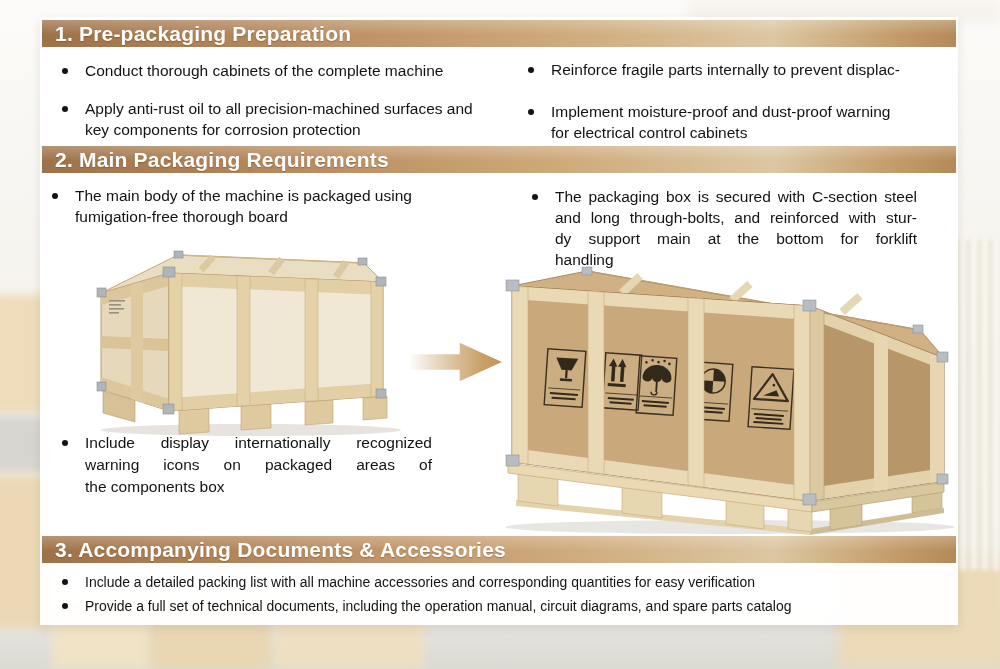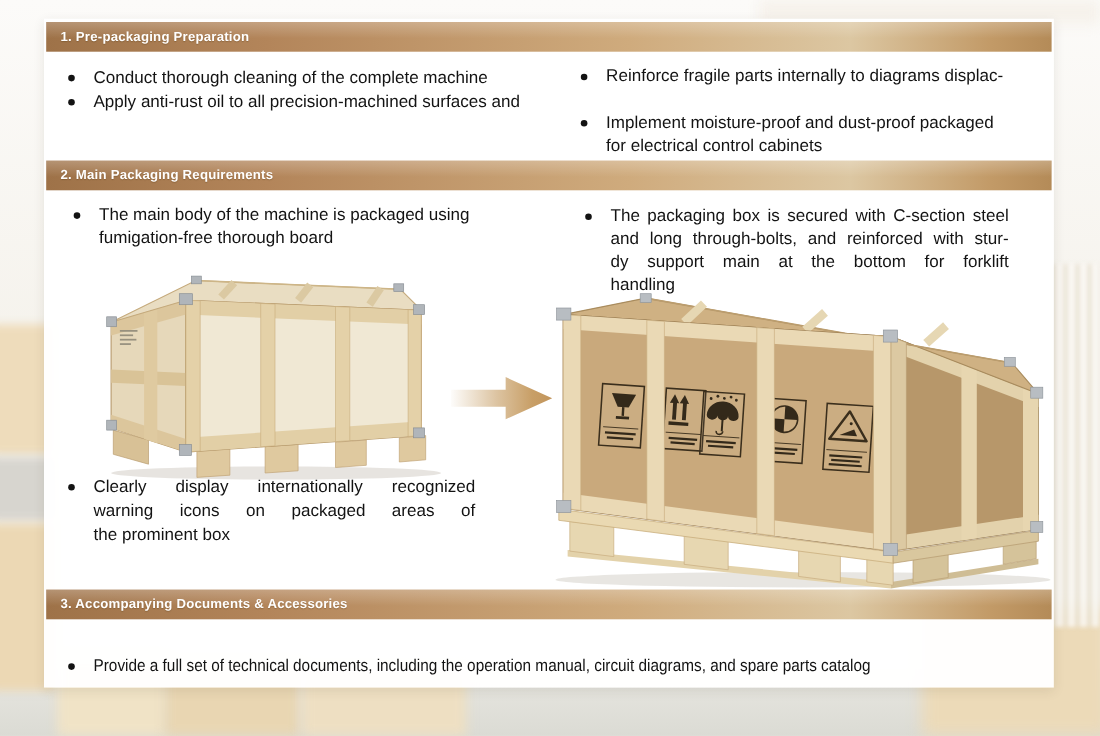"1. Pre-packaging Preparation" .hdr { font-size: 12px -> 21px }
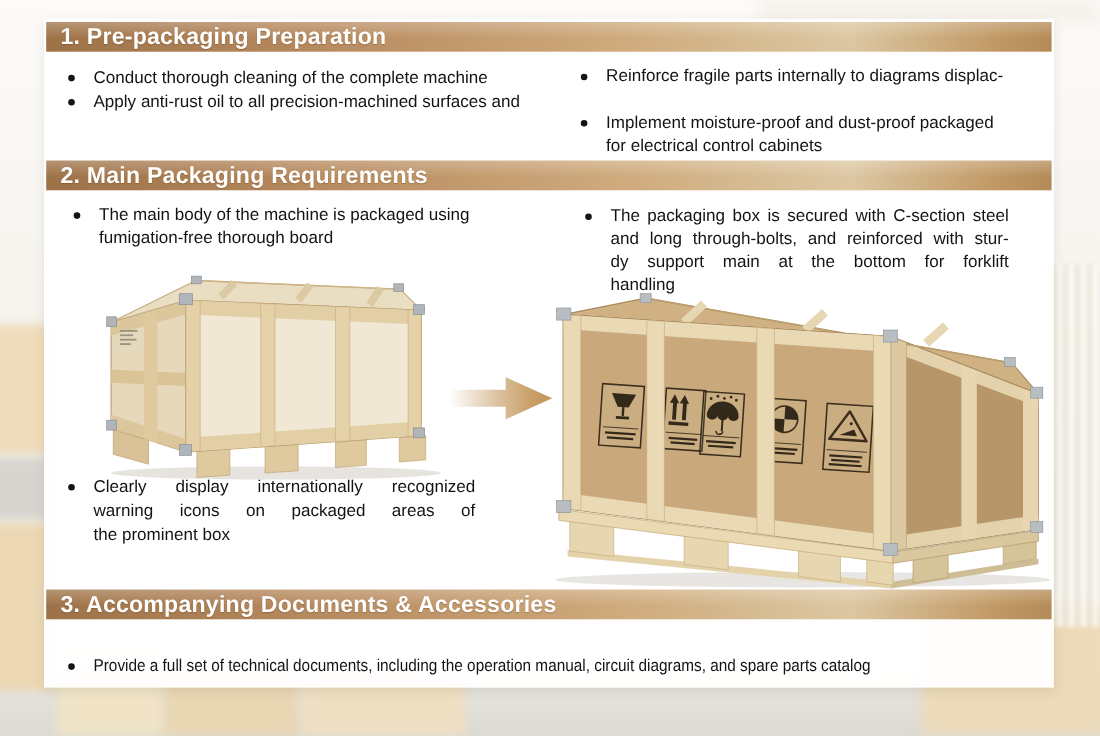"Conduct thorough cleaning of the" div.line { text: cleaning -> cabinets }
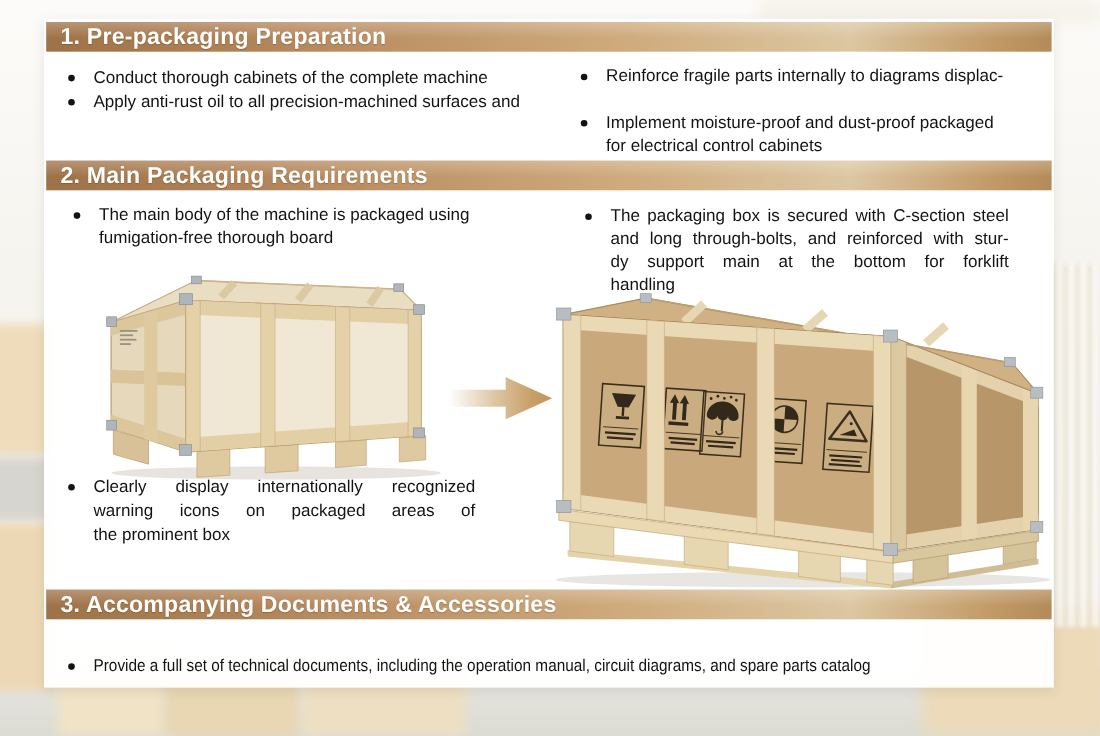"Reinforce fragile parts internally to" div.line { text: diagrams -> prevent }
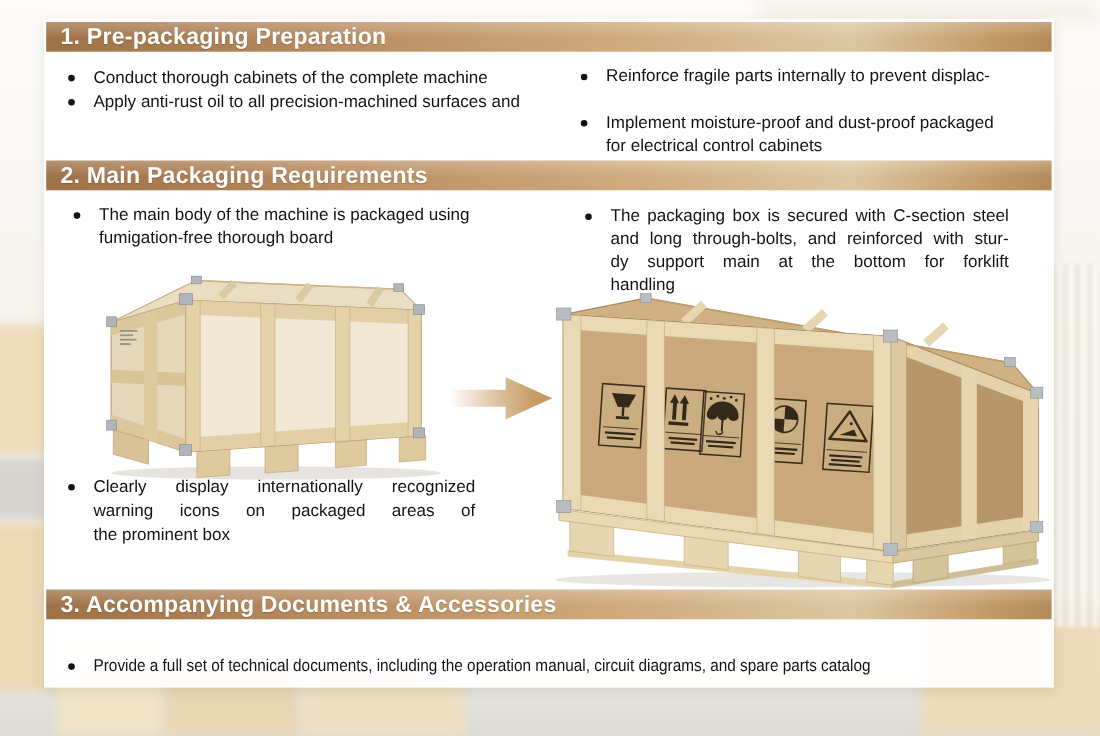"Apply anti-rust oil to all" div.bullet { top: 65px -> 81px }
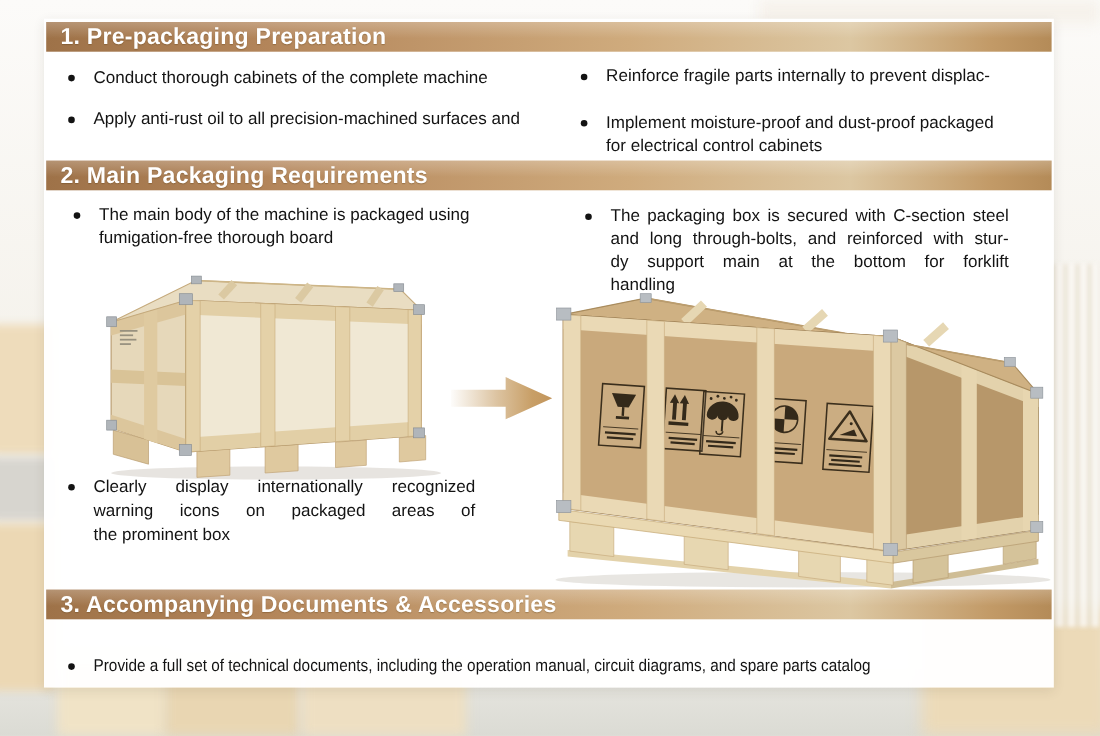"Implement moisture-proof and dust-proof" div.line { text: packaged -> warning }
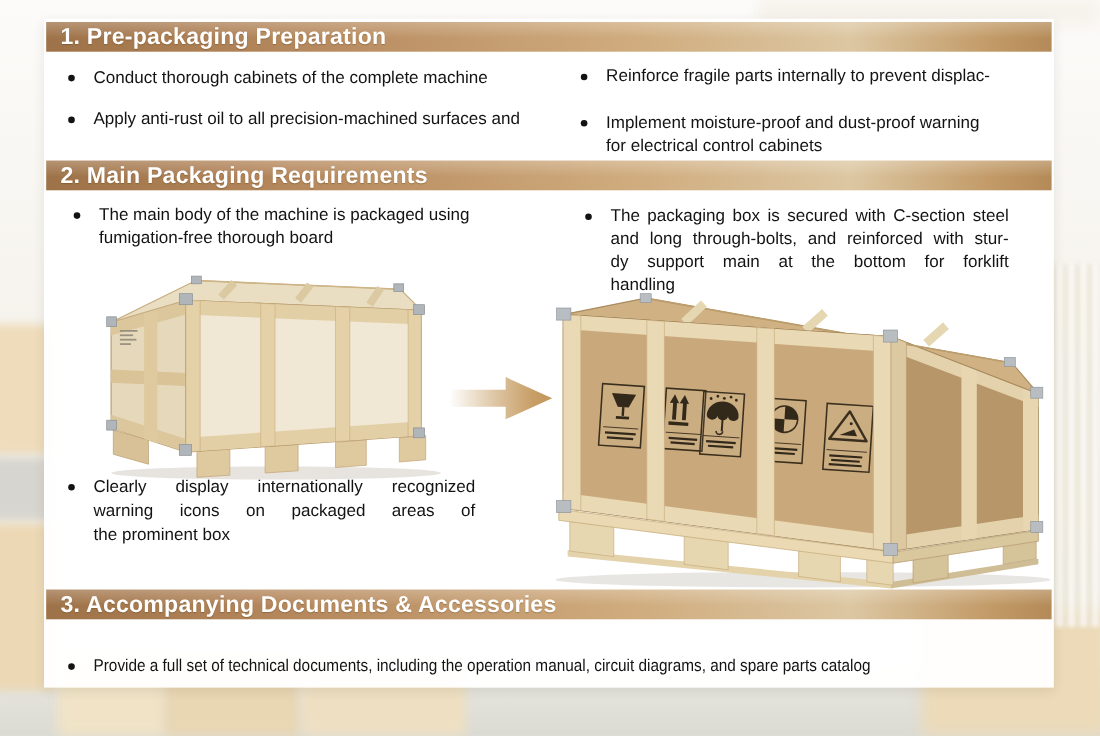"key components for corrosion protection" div.line { html: none -> <div>key components for corrosion protection</div> }
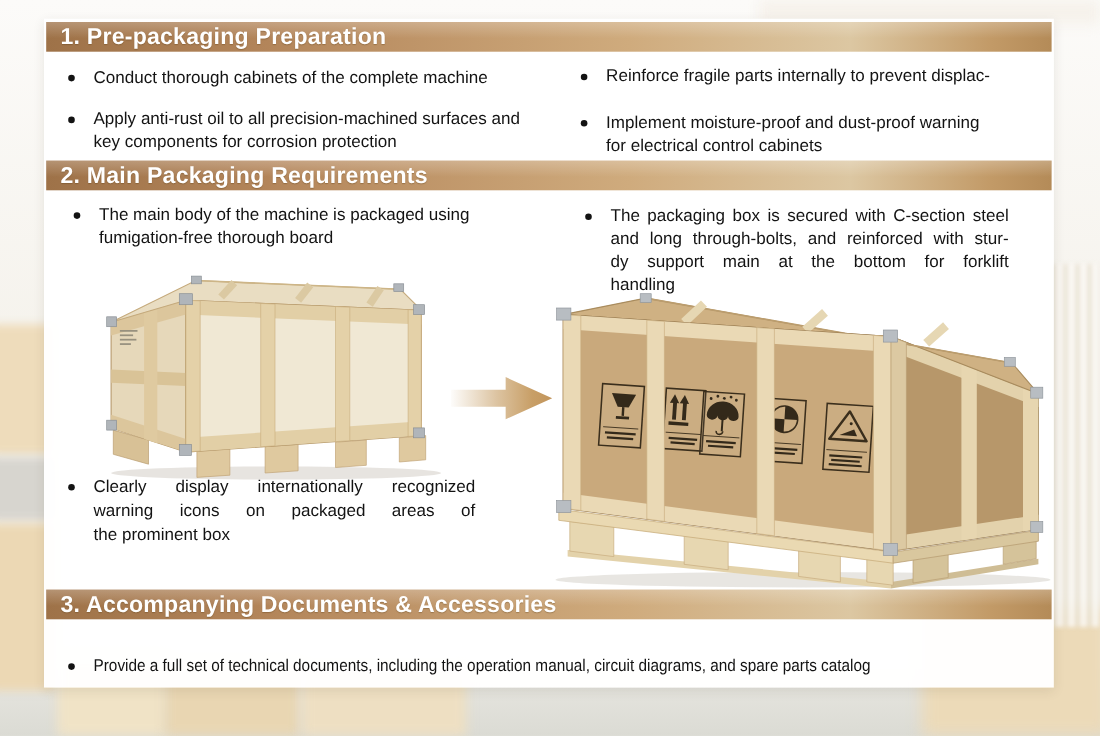"The main body of the" div.bullet { left: 27px -> 12px }
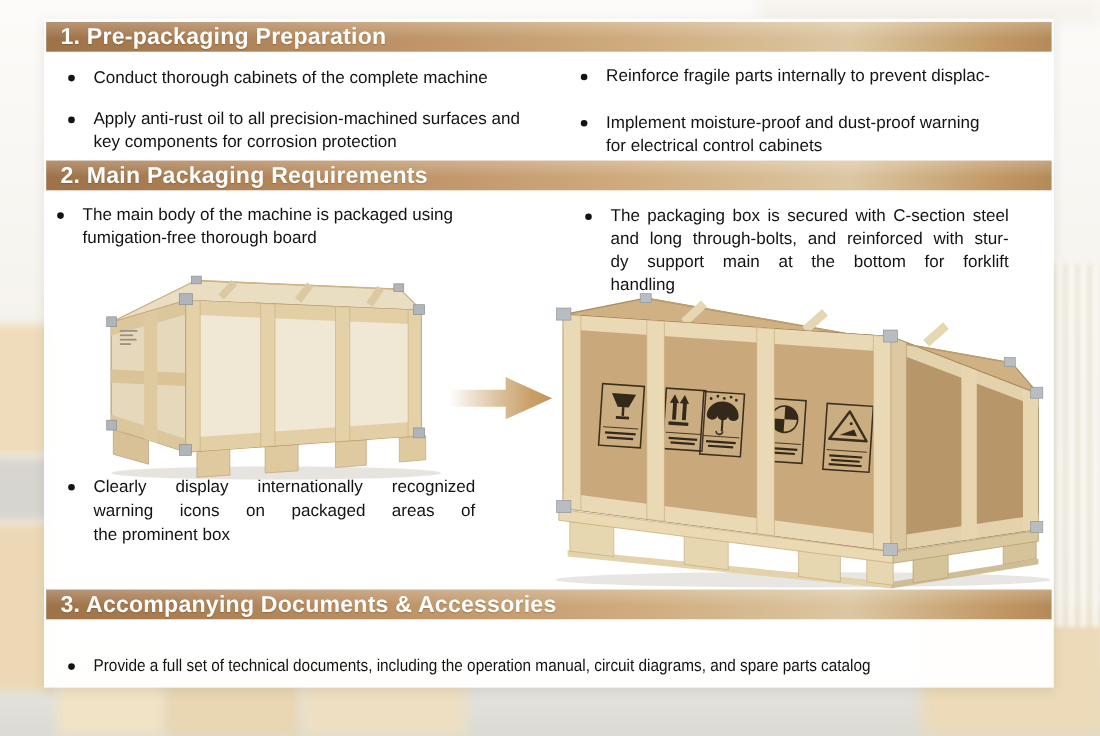"Clearly display internationally" div.line { text: Clearly -> Include }
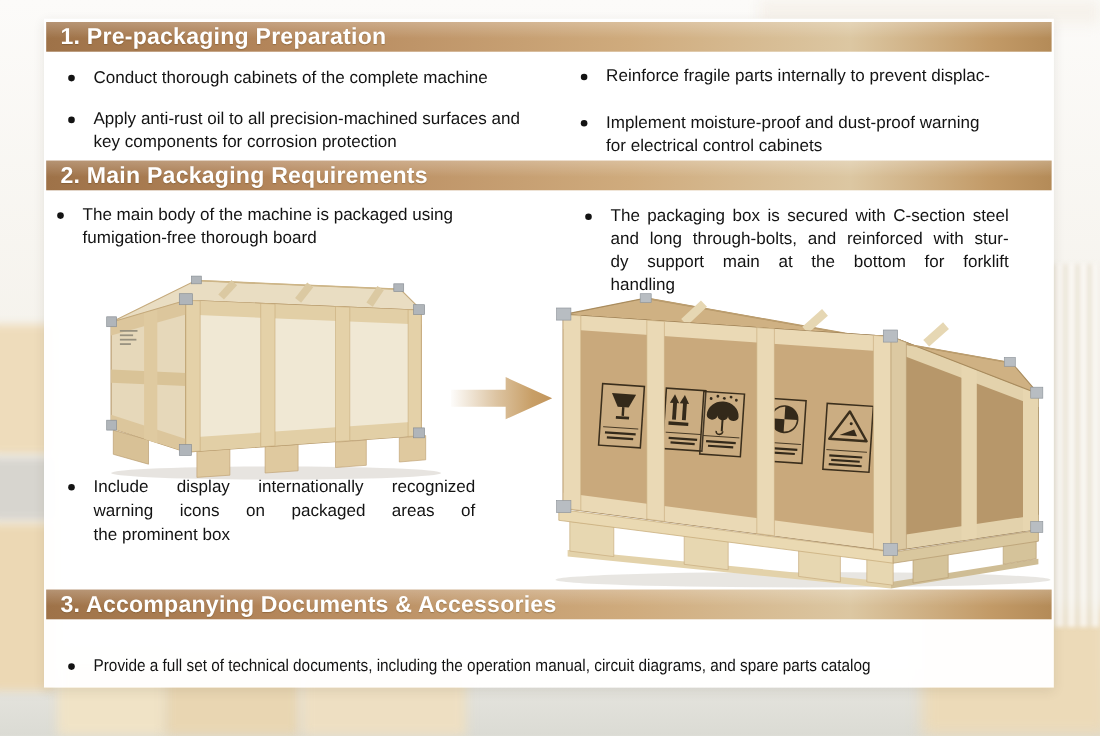"the prominent box" div.line { text: prominent -> components }
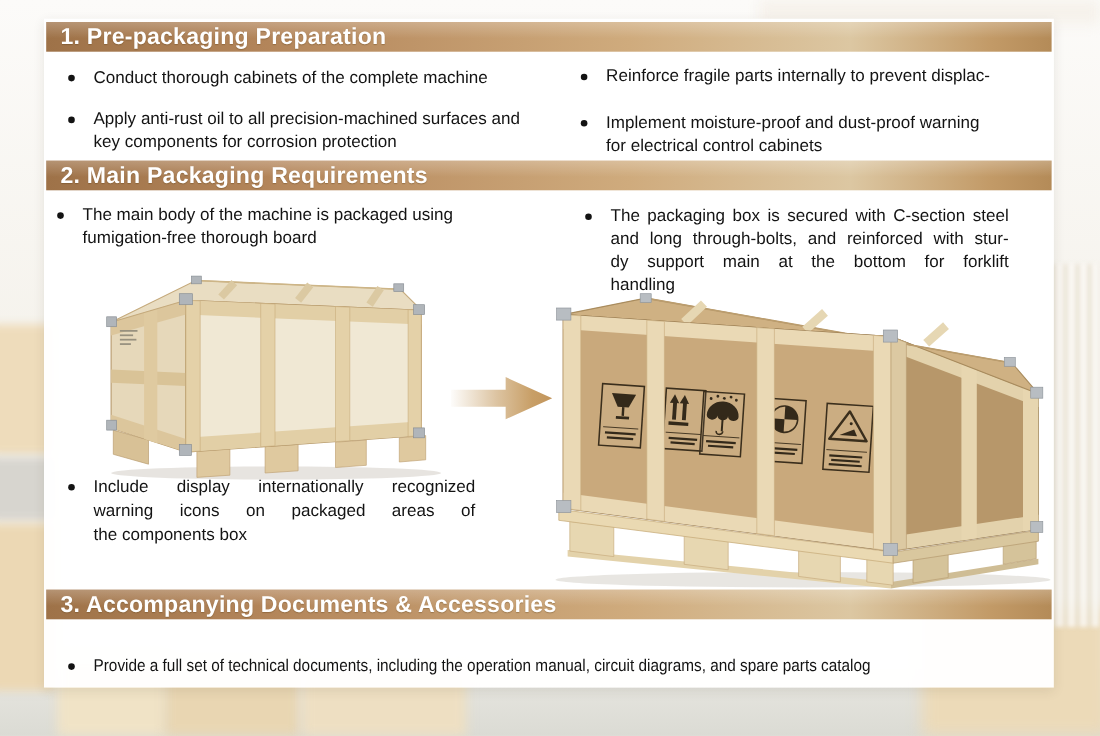"Include a detailed packing list" div.bullet { html: none -> <div> <span></span> <div> <div>Include a detailed packing list with all machine accessories and corresponding quantities for easy verification</div> </div> </div> }
